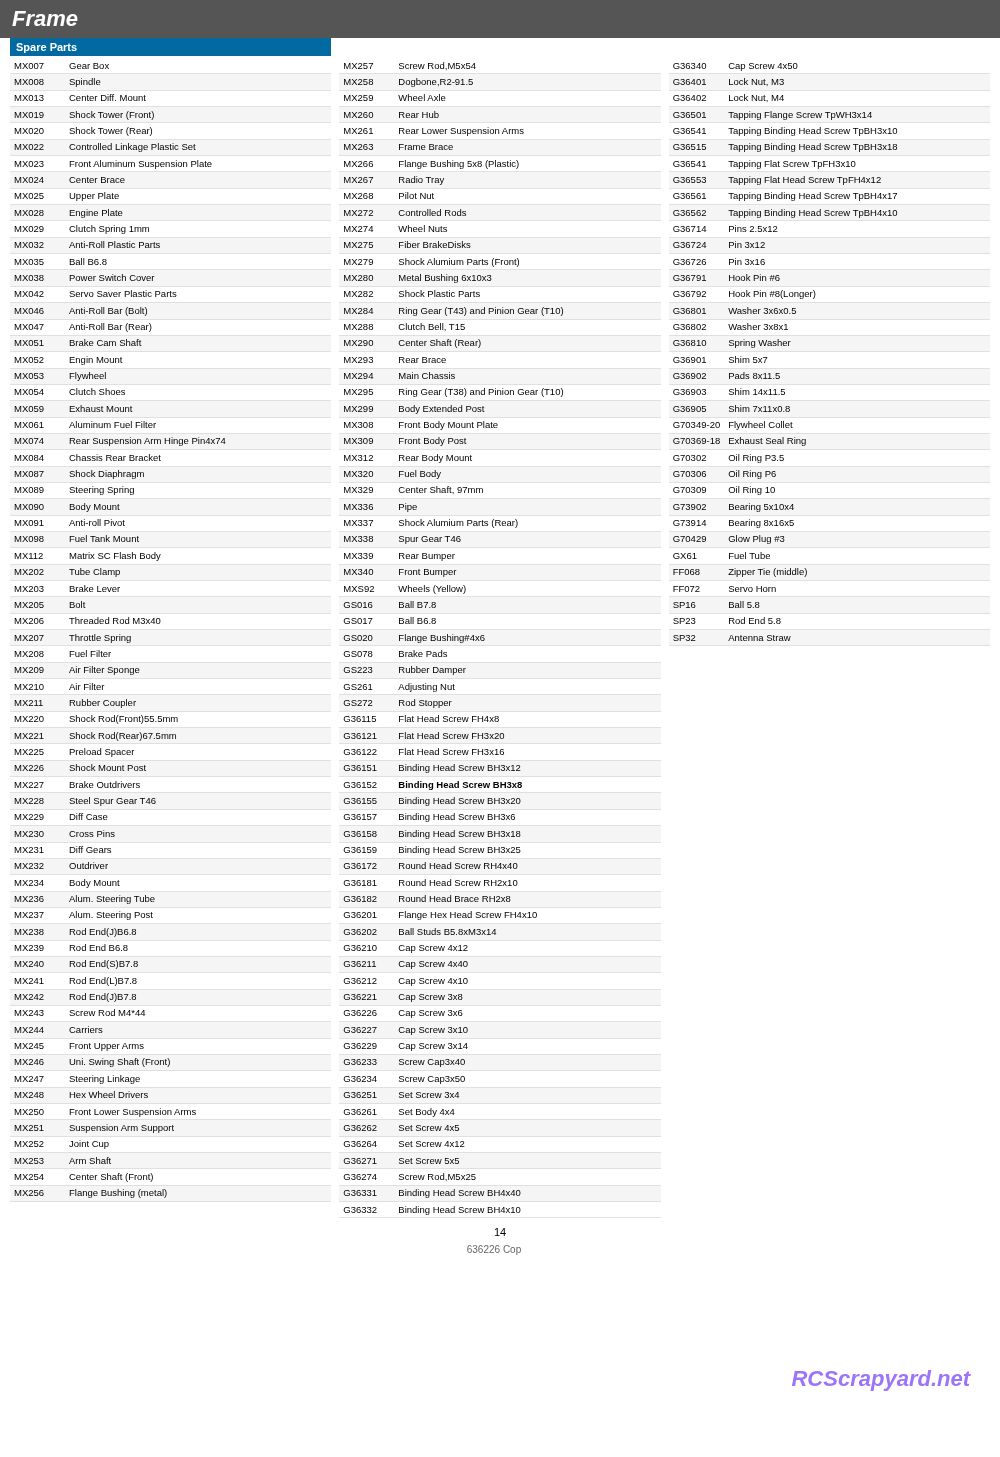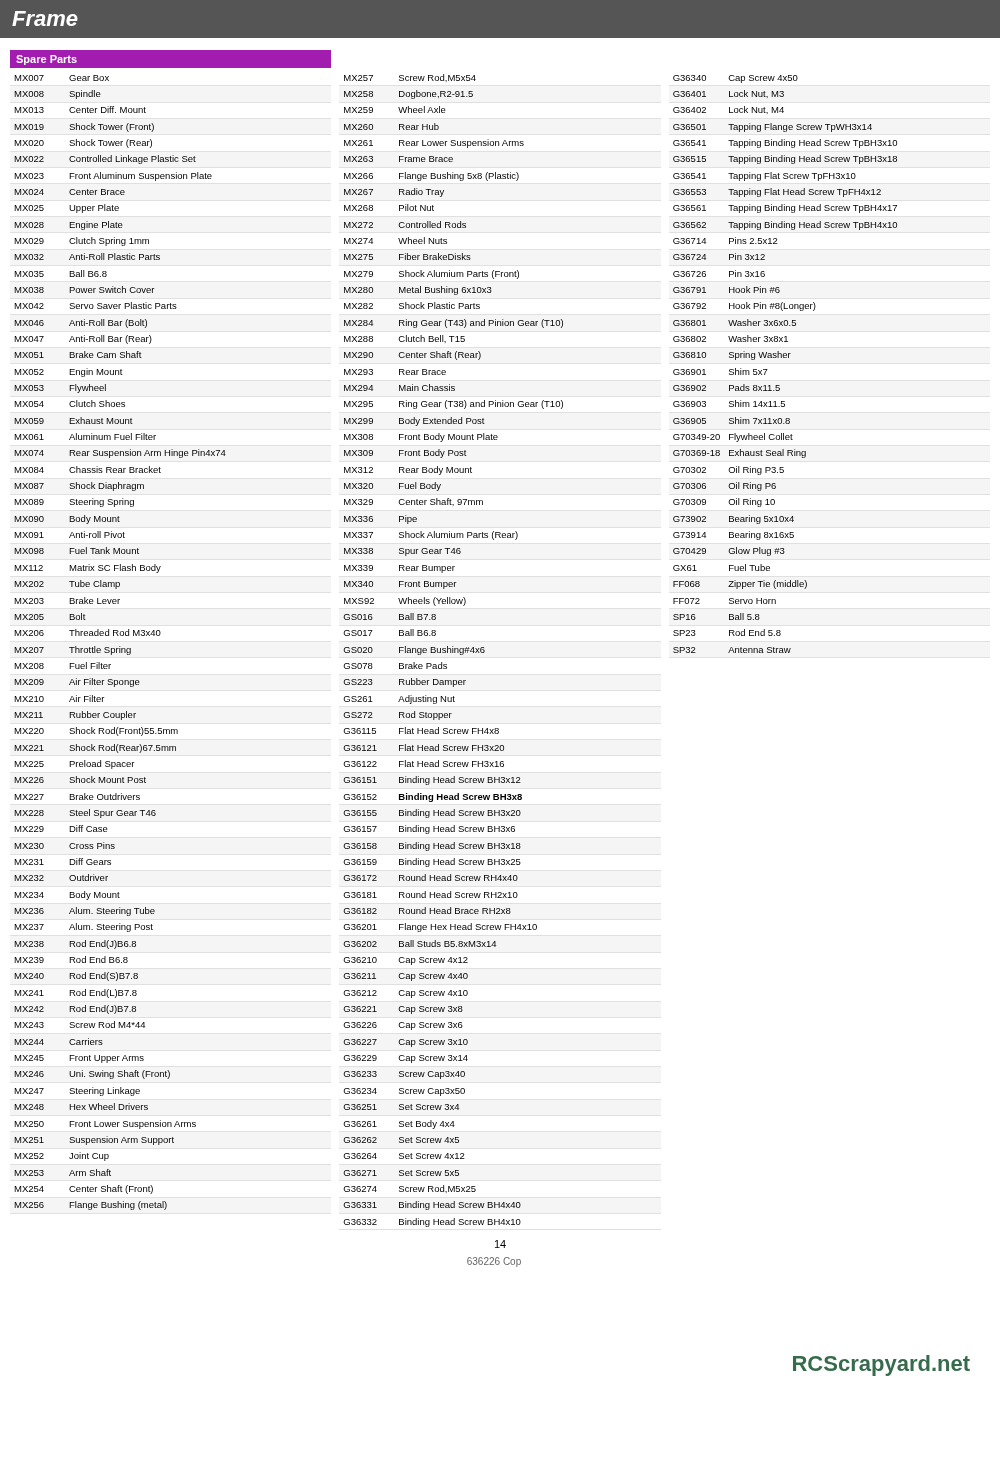"Frame" .page-header { margin-bottom: 12px -> 0 }
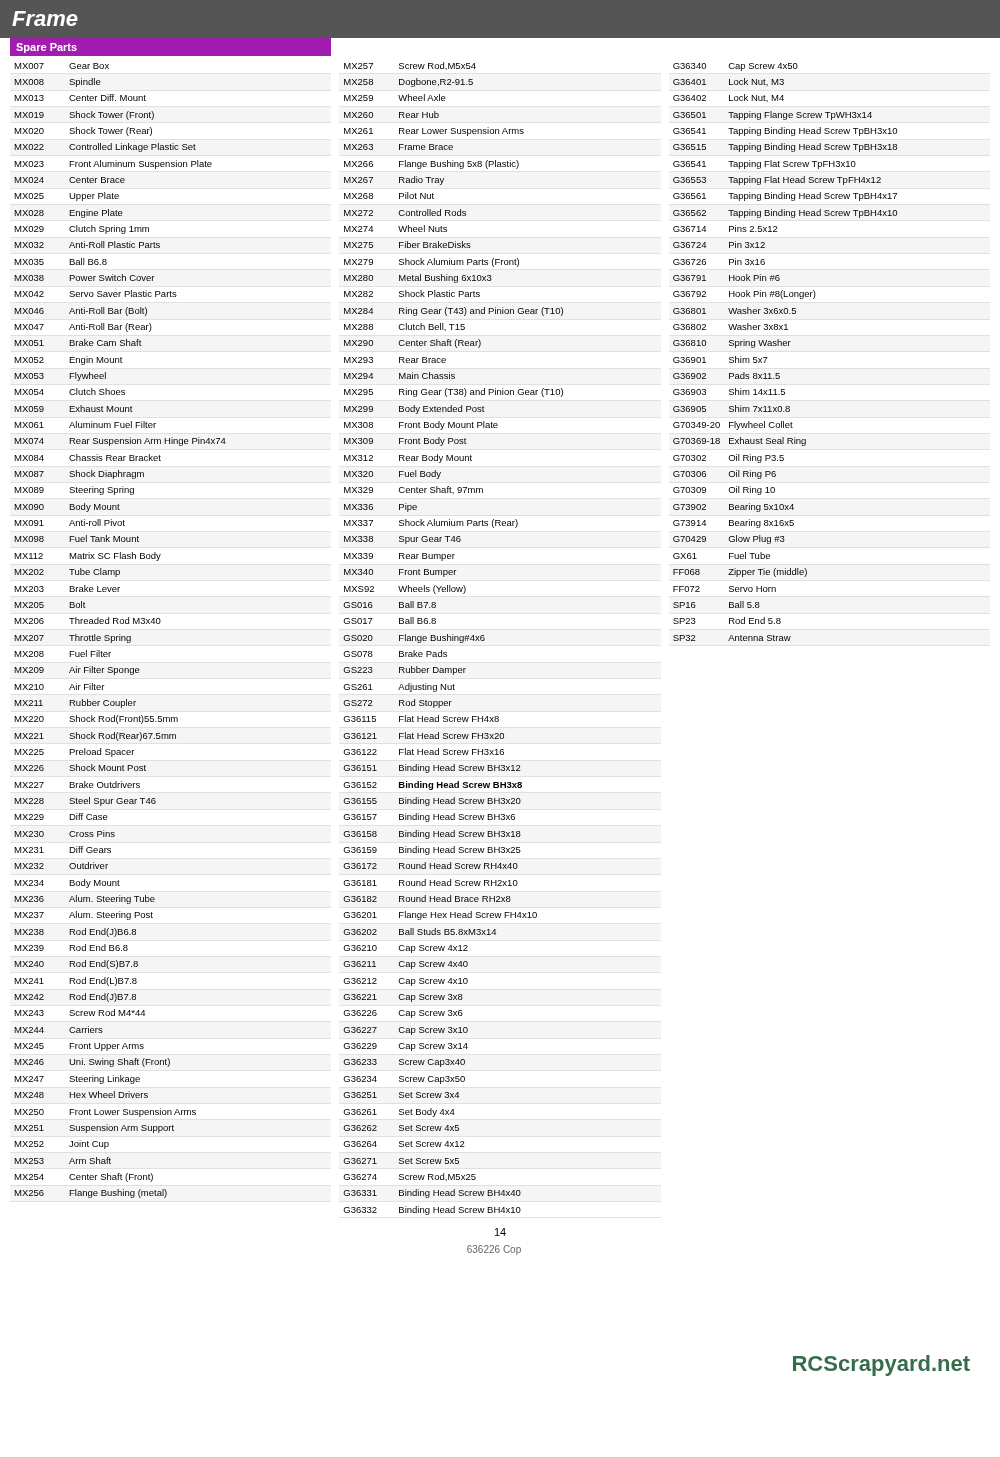"Spare Parts" .column-header { background: #a21caf -> #0369a1 }
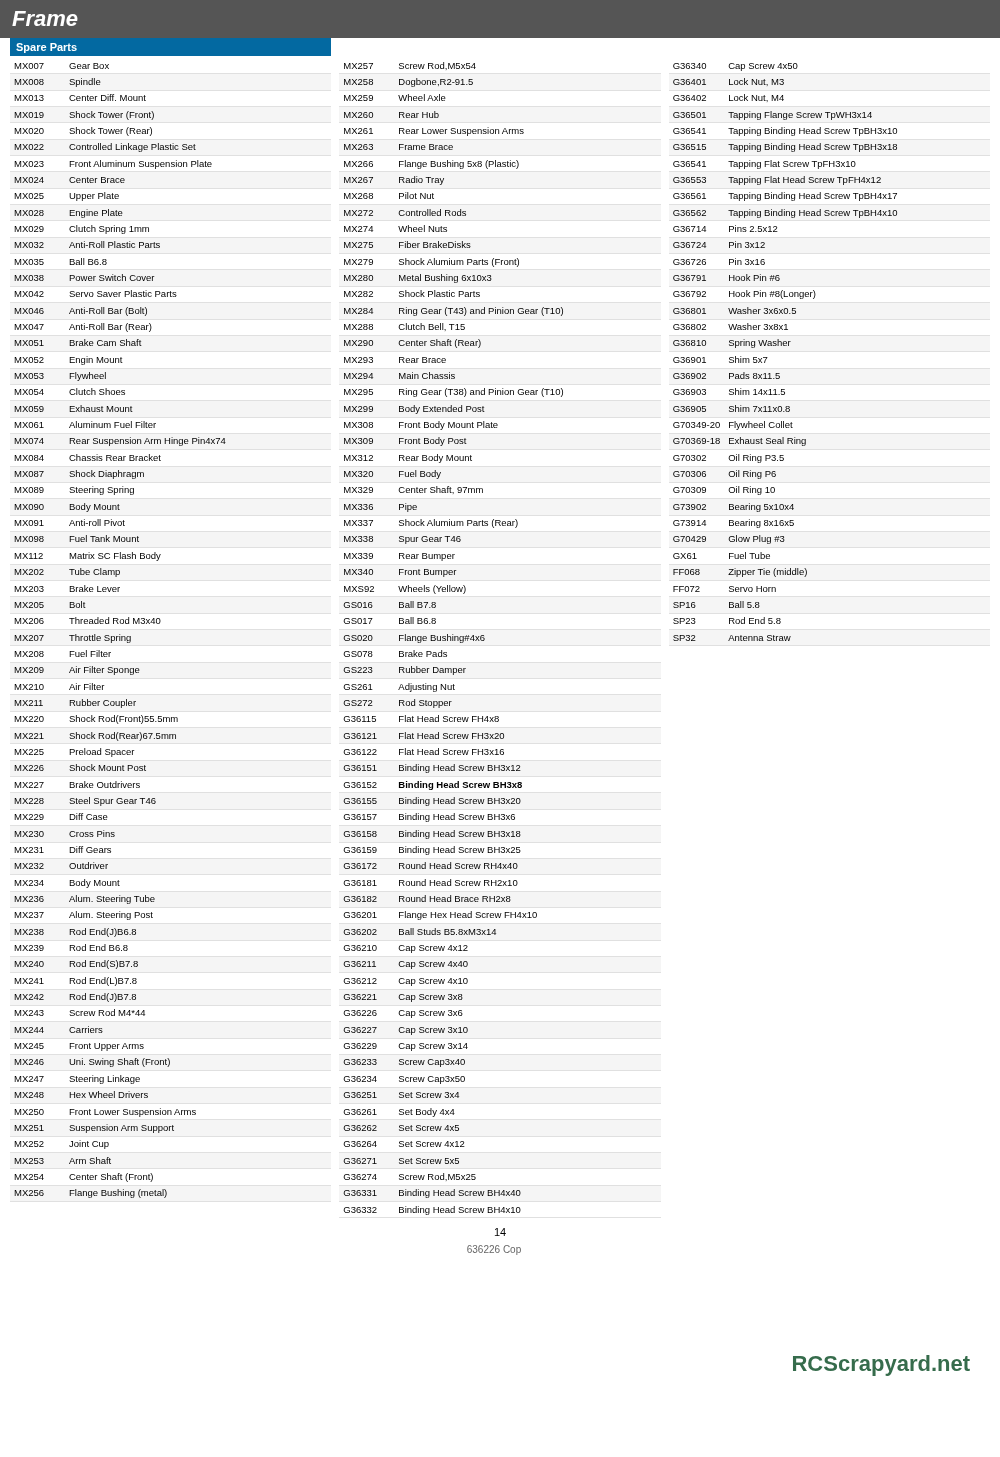"RCScrapyard.net" .watermark { bottom: 80px -> 65px; color: #14532d -> #8b5cf6; font-style: none -> italic }
